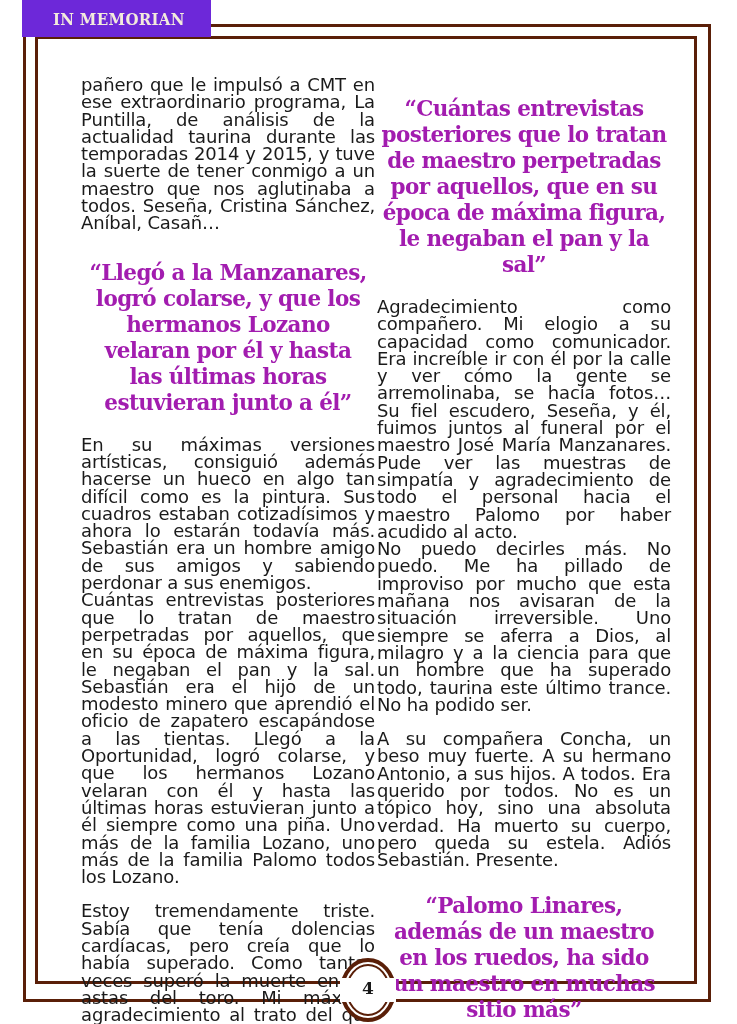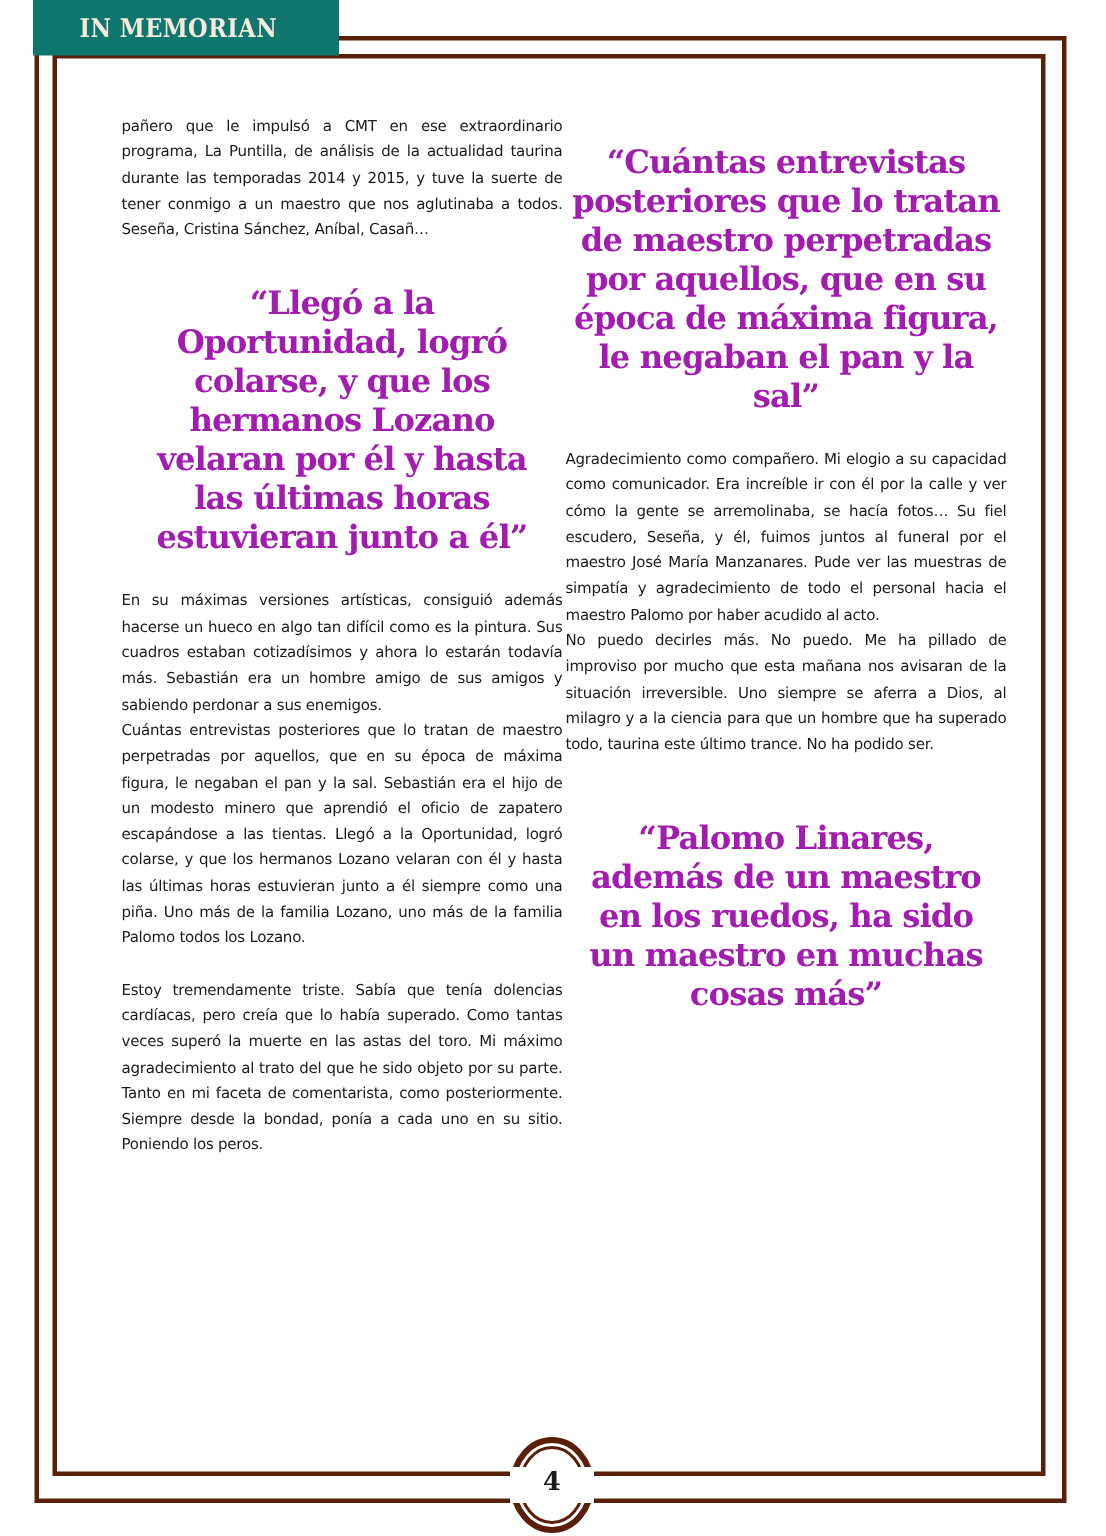"IN MEMORIAN" .banner { background: #0f766e -> #6d28d9; width: 204px -> 189px }
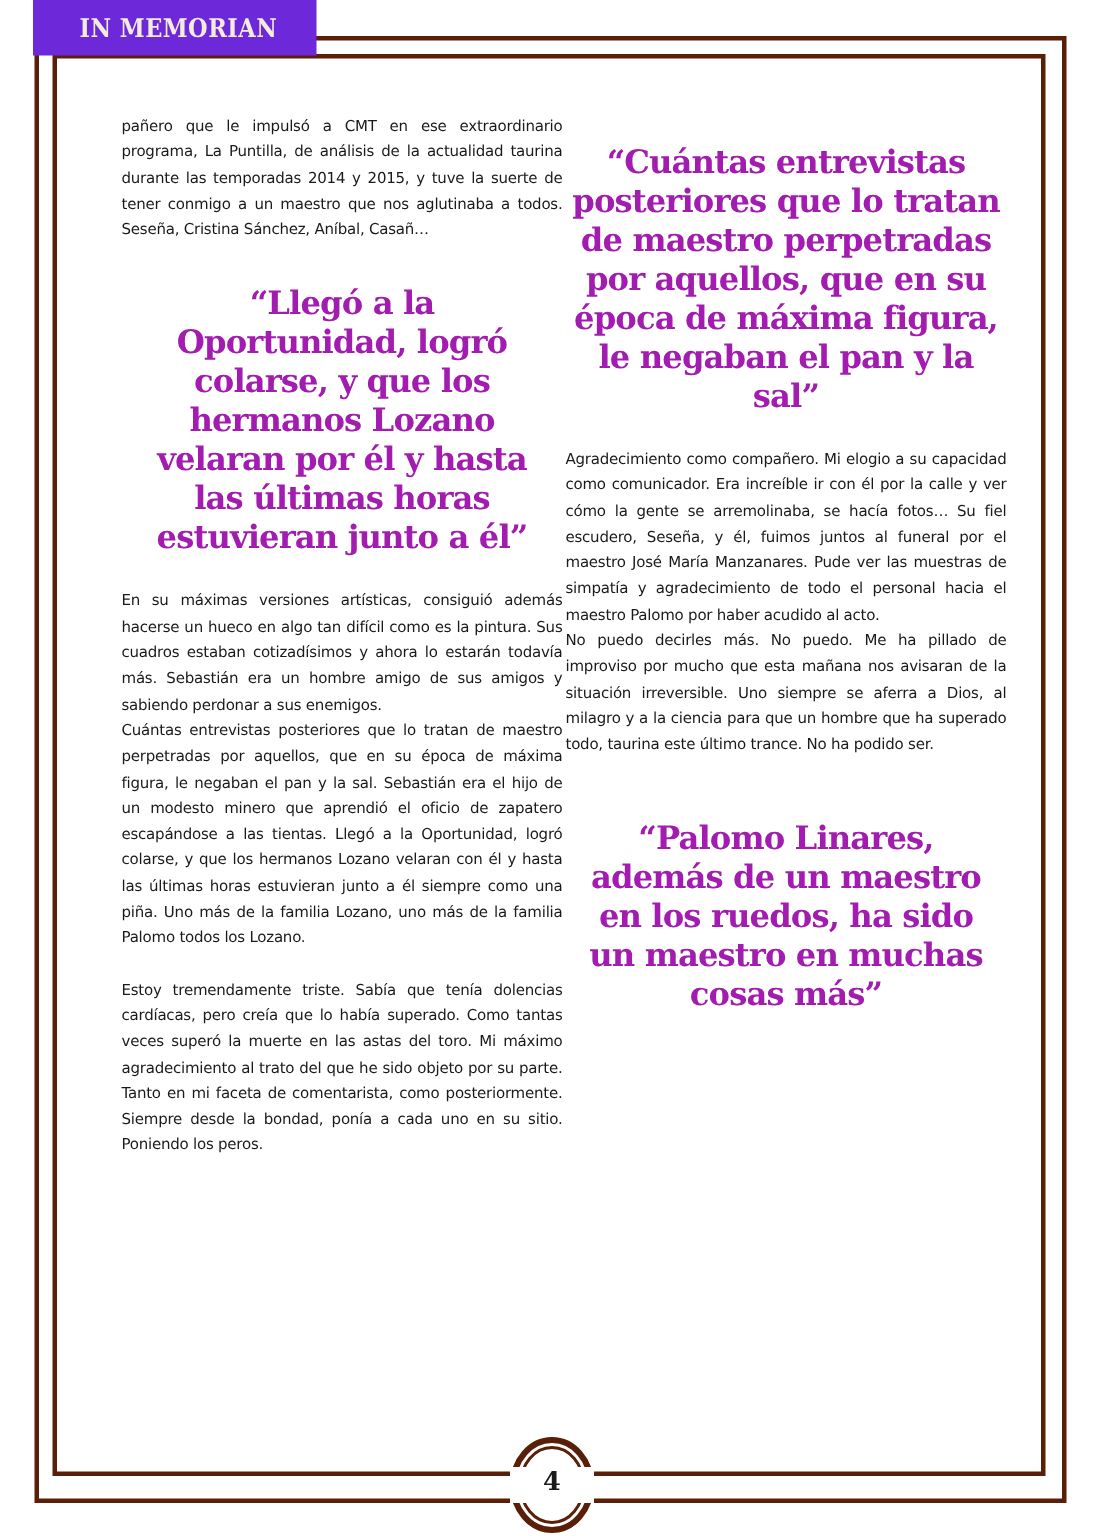"pañero que le impulsó a" .body-text { font-size: 10px -> 18px }
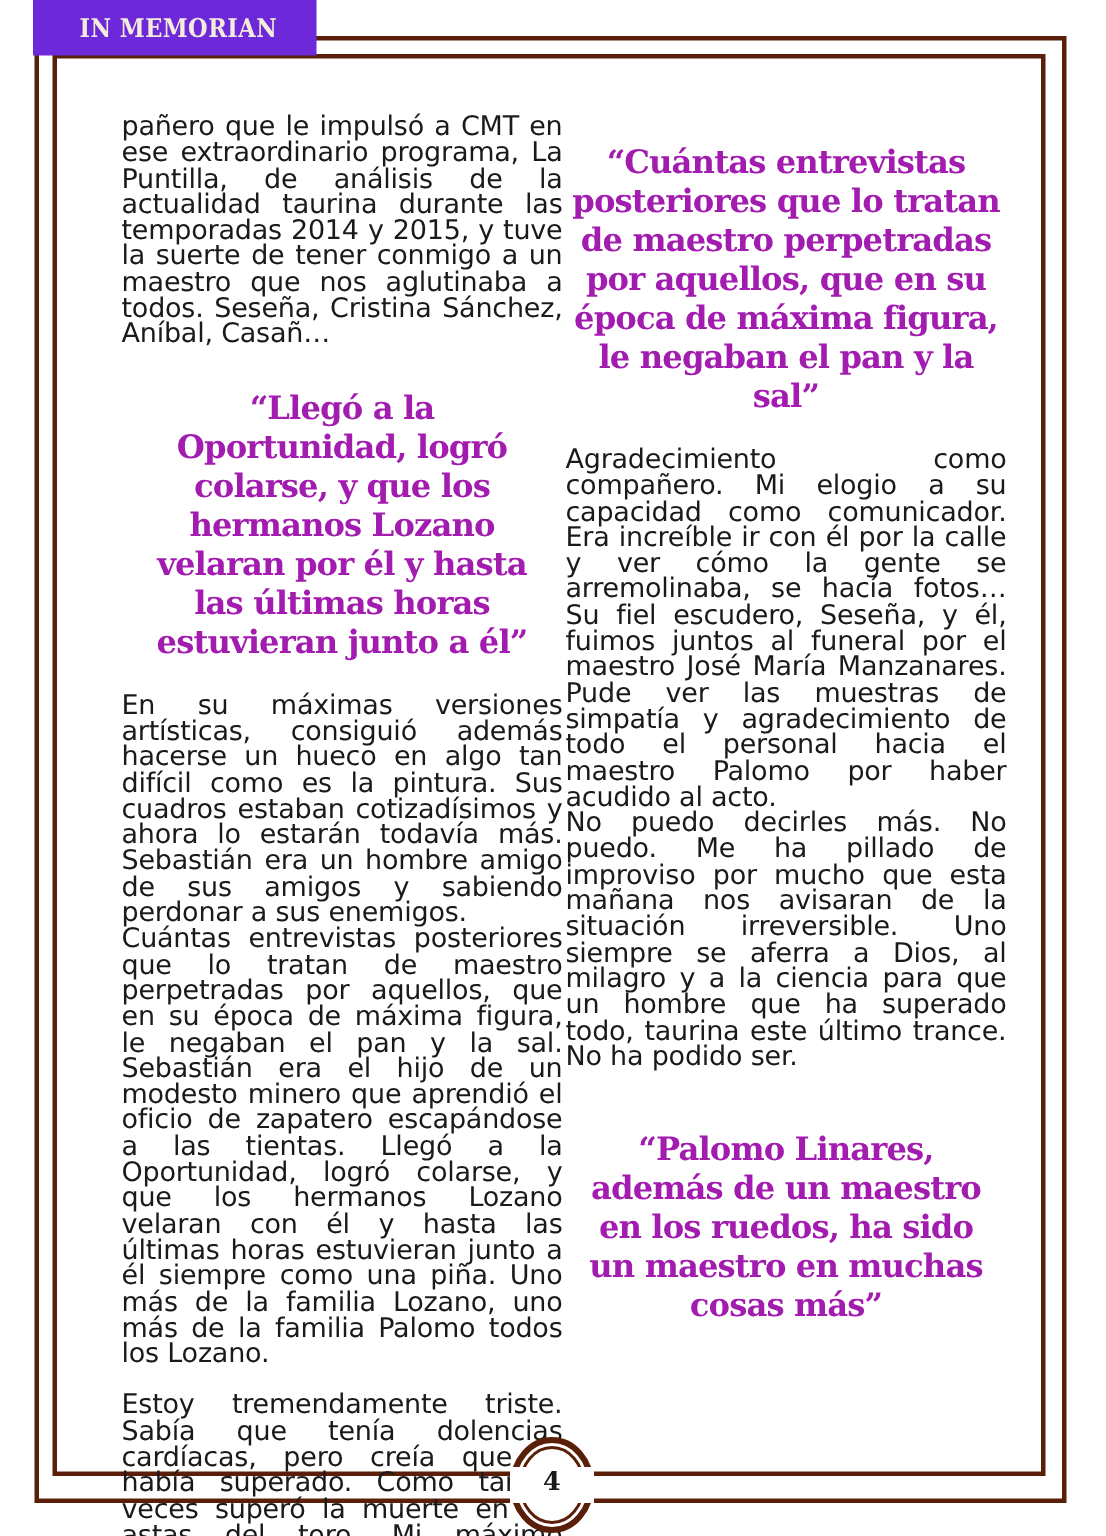"“Llegó a la Oportunidad, logró" p.pullquote { text: Oportunidad -> Manzanares }
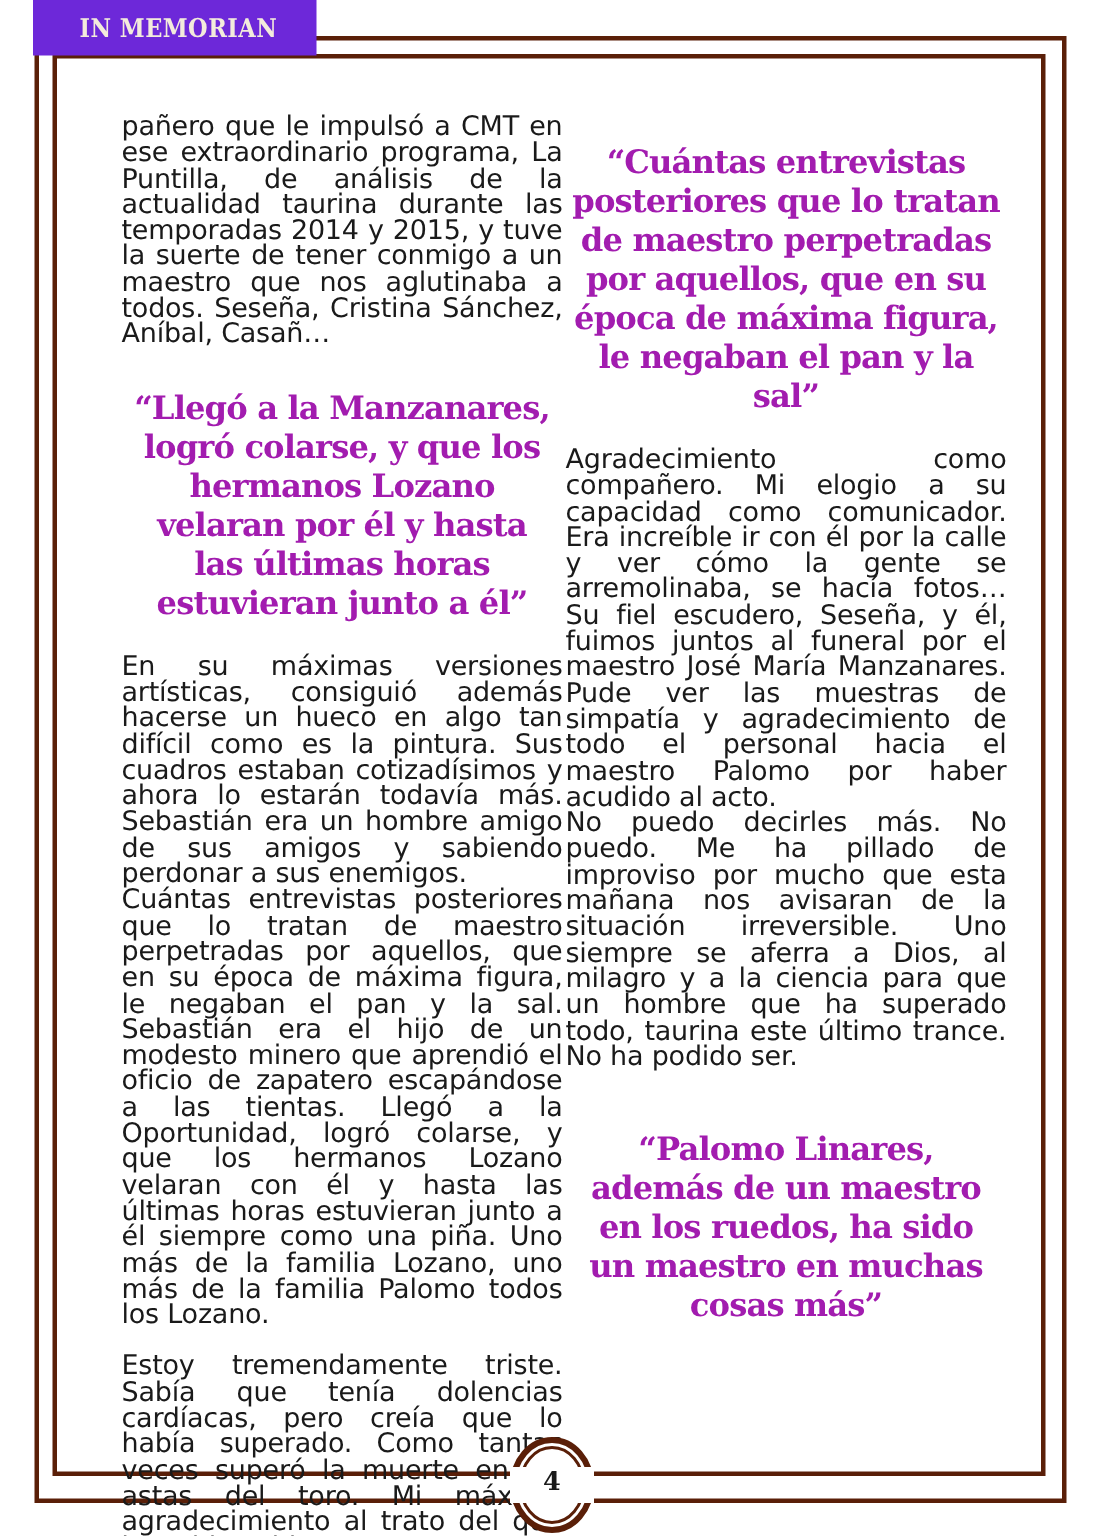"A su compañera Concha, un" p.body-text { html: none -> <p>A su compañera Concha, un beso muy fuerte. A su hermano Antonio, a sus hijos. A todos. Era querido por todos. No es un tópico hoy, sino una absoluta verdad. Ha muerto su cuerpo, pero queda su estela. Adiós Sebastián. Presente.</p> }
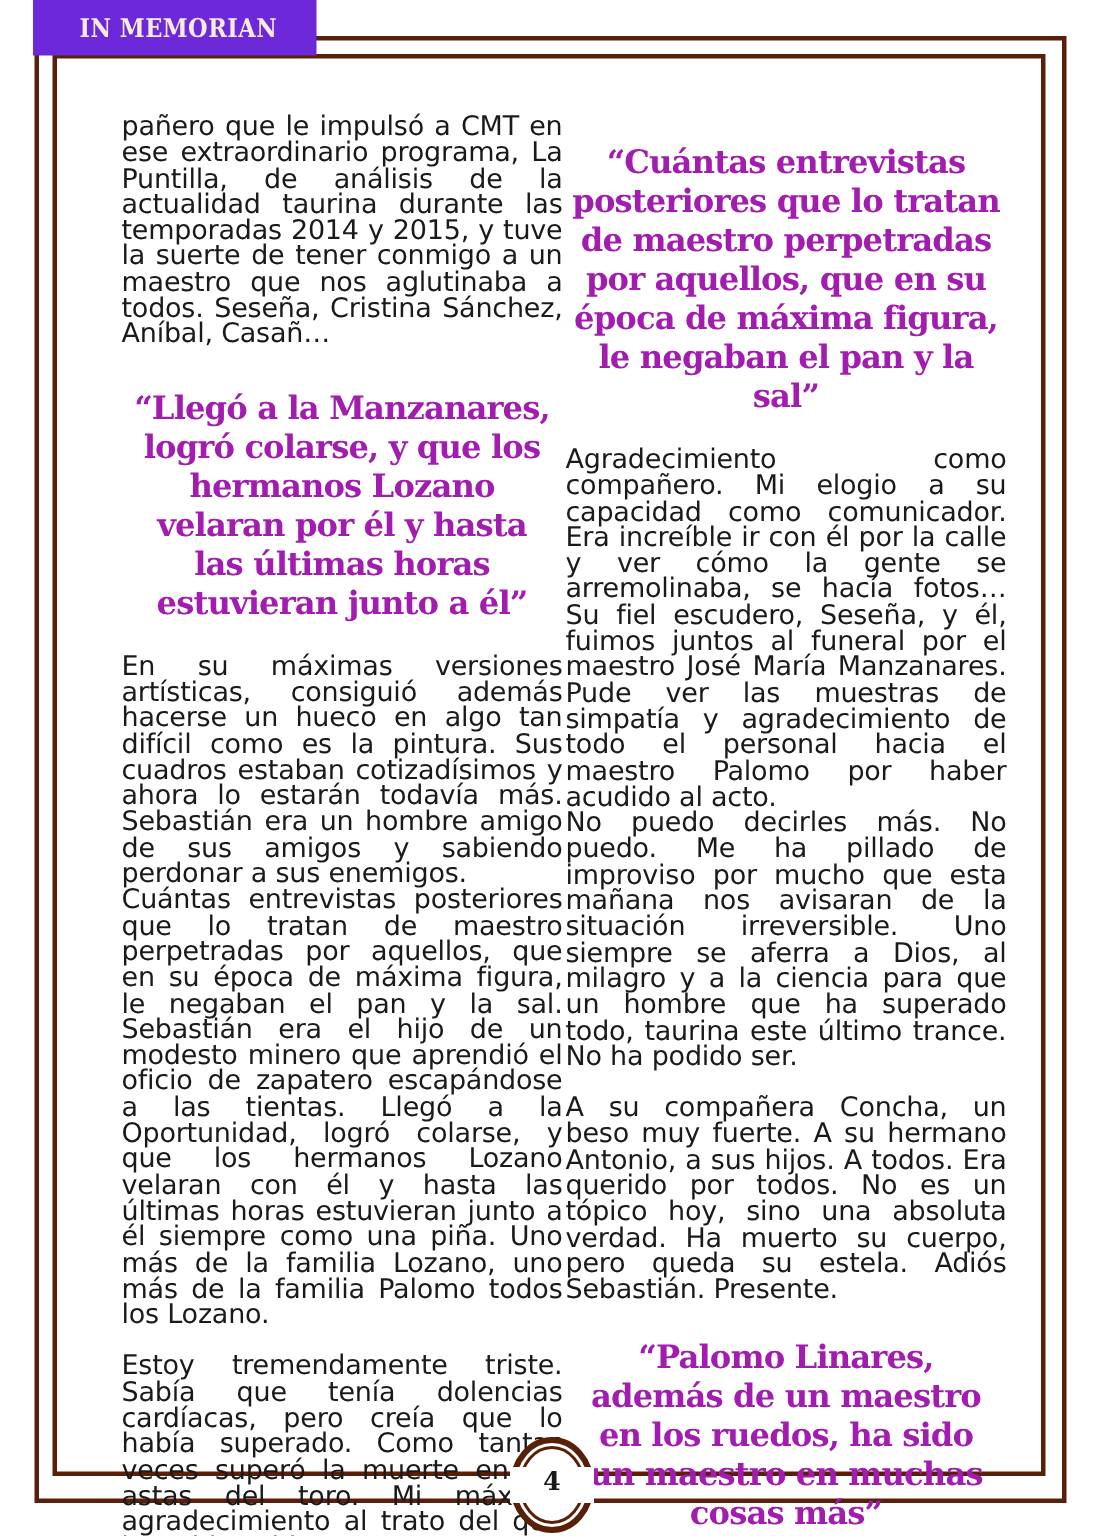"“Palomo Linares, además de un" p.pullquote { text: cosas -> sitio }
